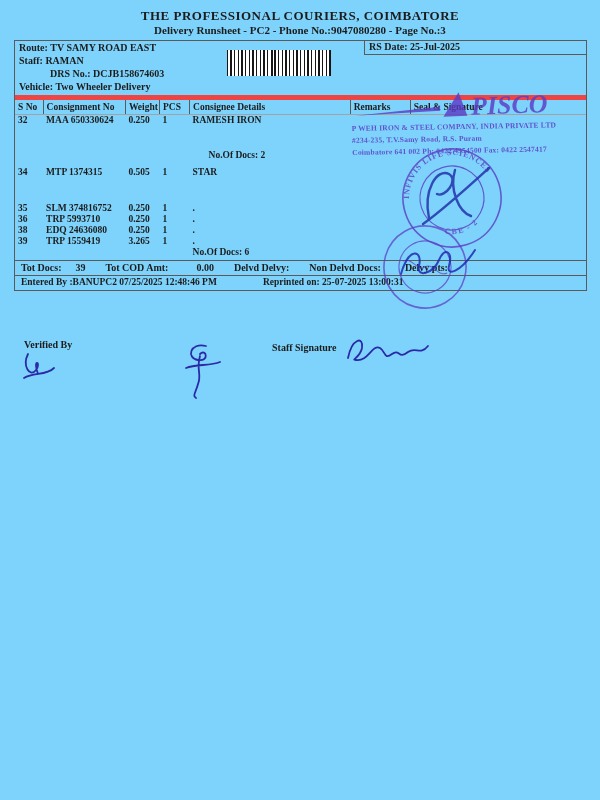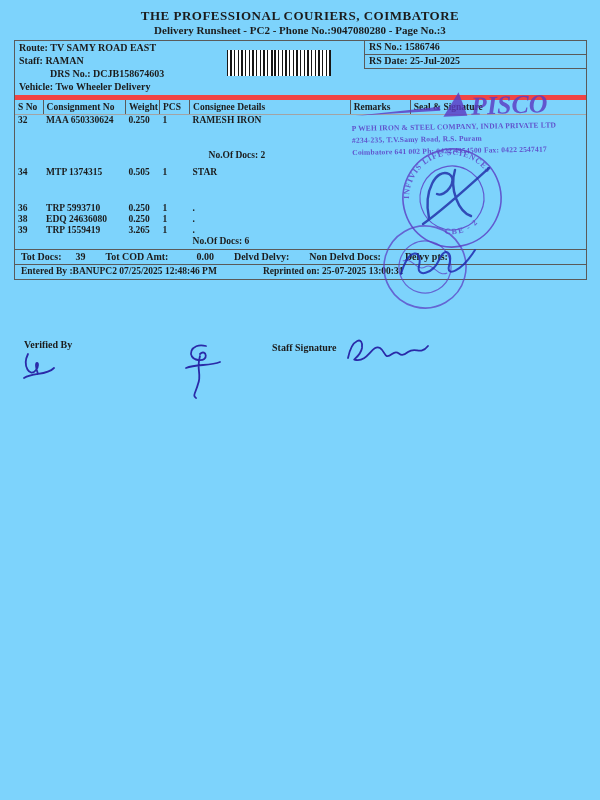"RS No.: 1586746" div.rs-row { html: <div> <span>RS No.:</span> <span>1586746</span> </div> -> none }
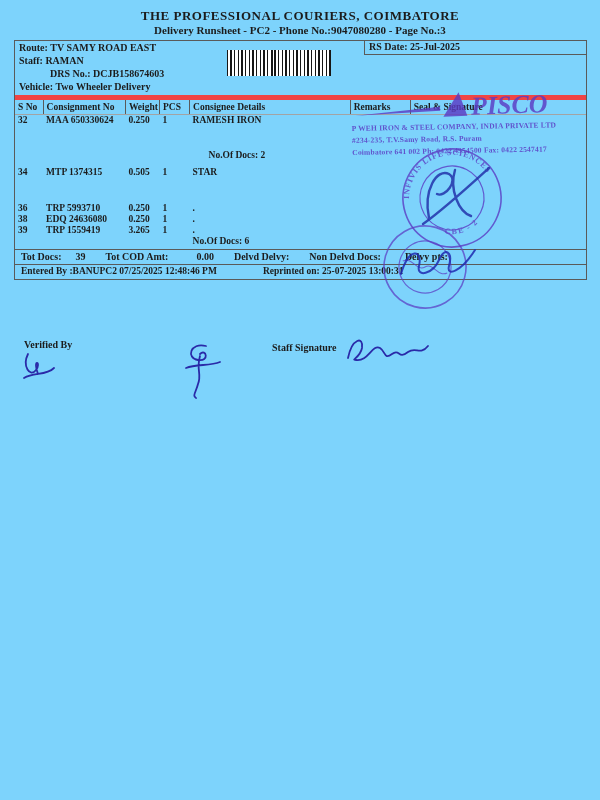"35" tr.r-s { html: none -> <tr> <td>35</td> <td>SLM 374816752</td> <td>0.250</td> <td>1</td> <td>.</td> <td></td> <td></td> </tr> }
